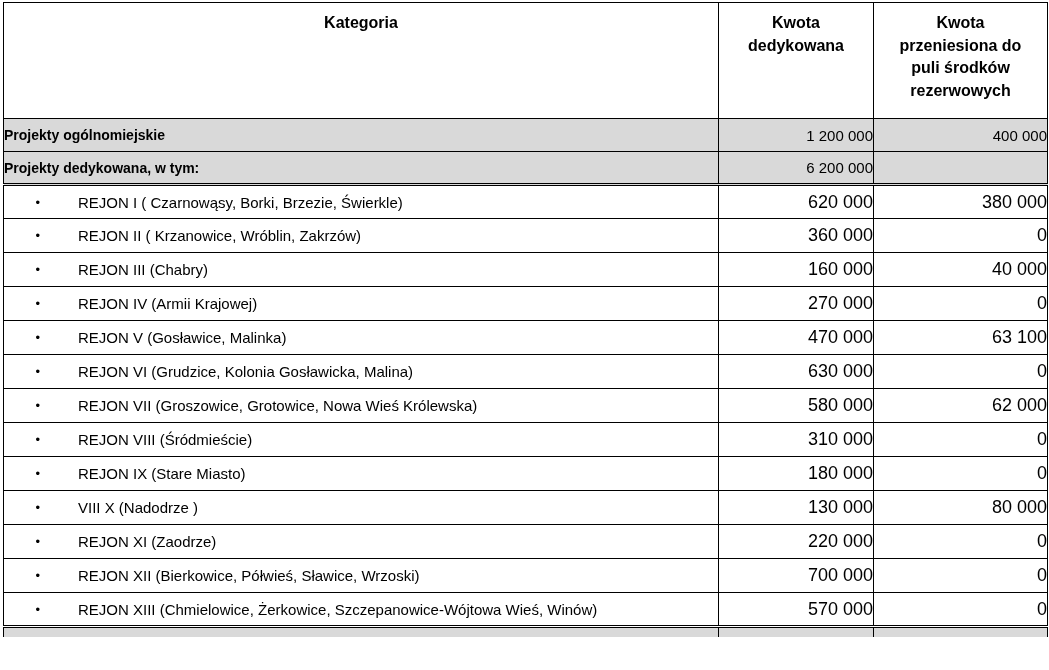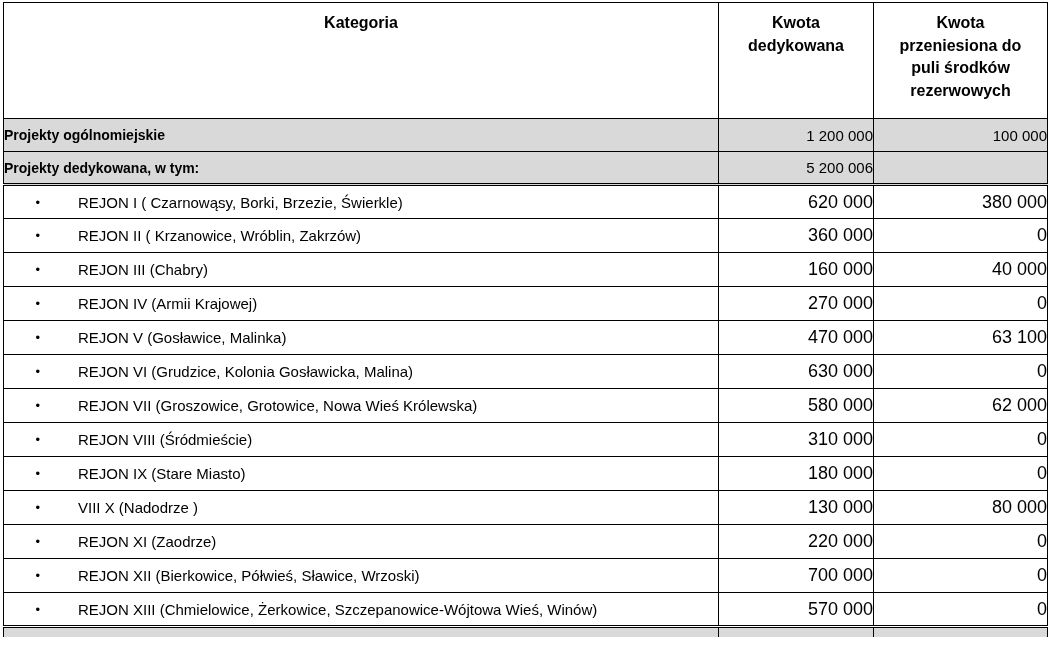"100 000" td.group-amount { text: 100 000 -> 400 000 }
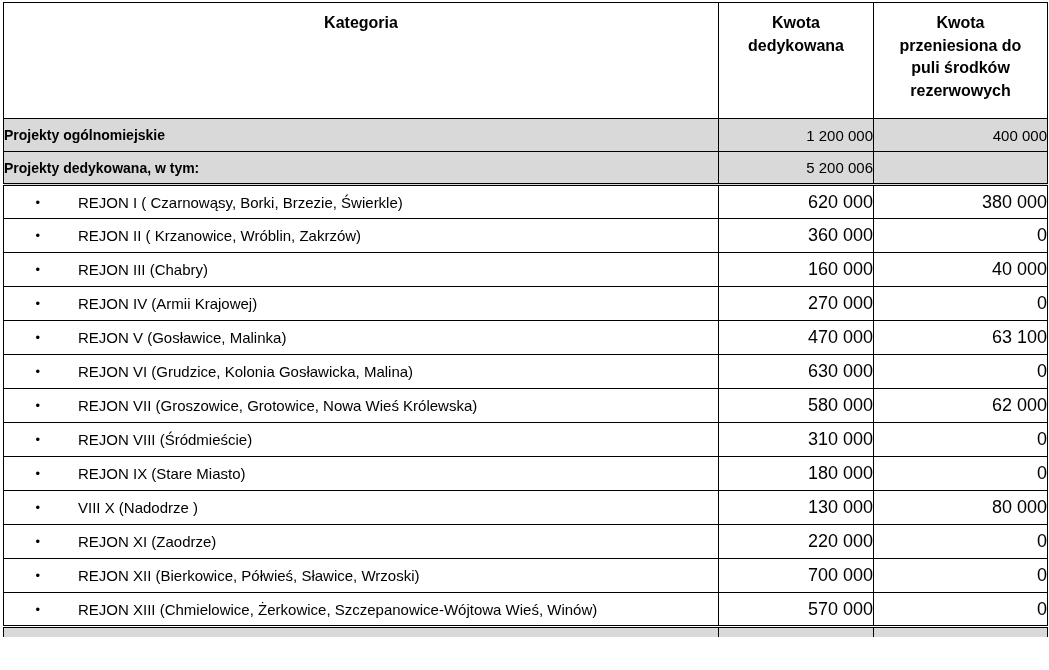"5 200 006" td.group-amount { text: 5 200 006 -> 6 200 000 }
